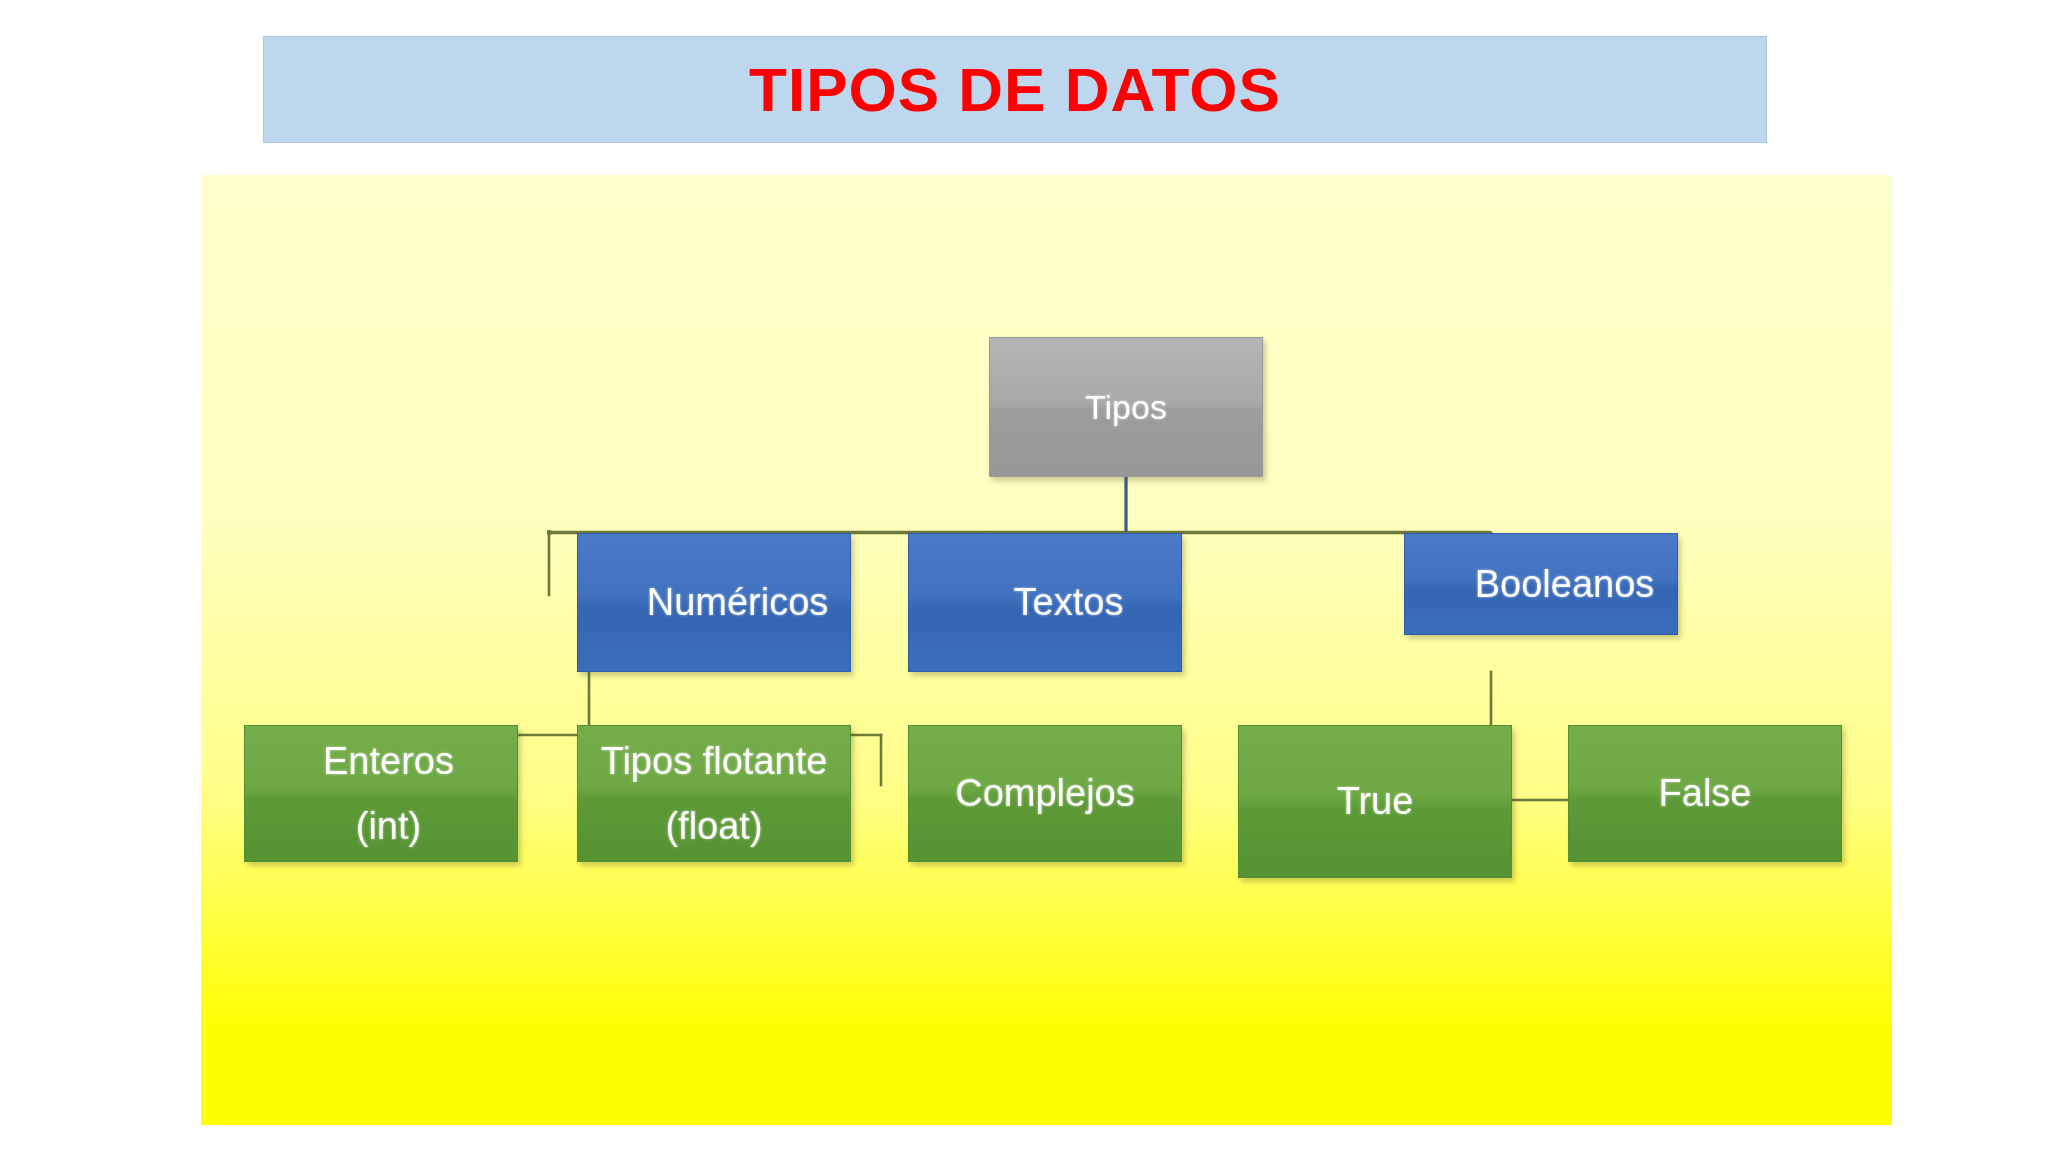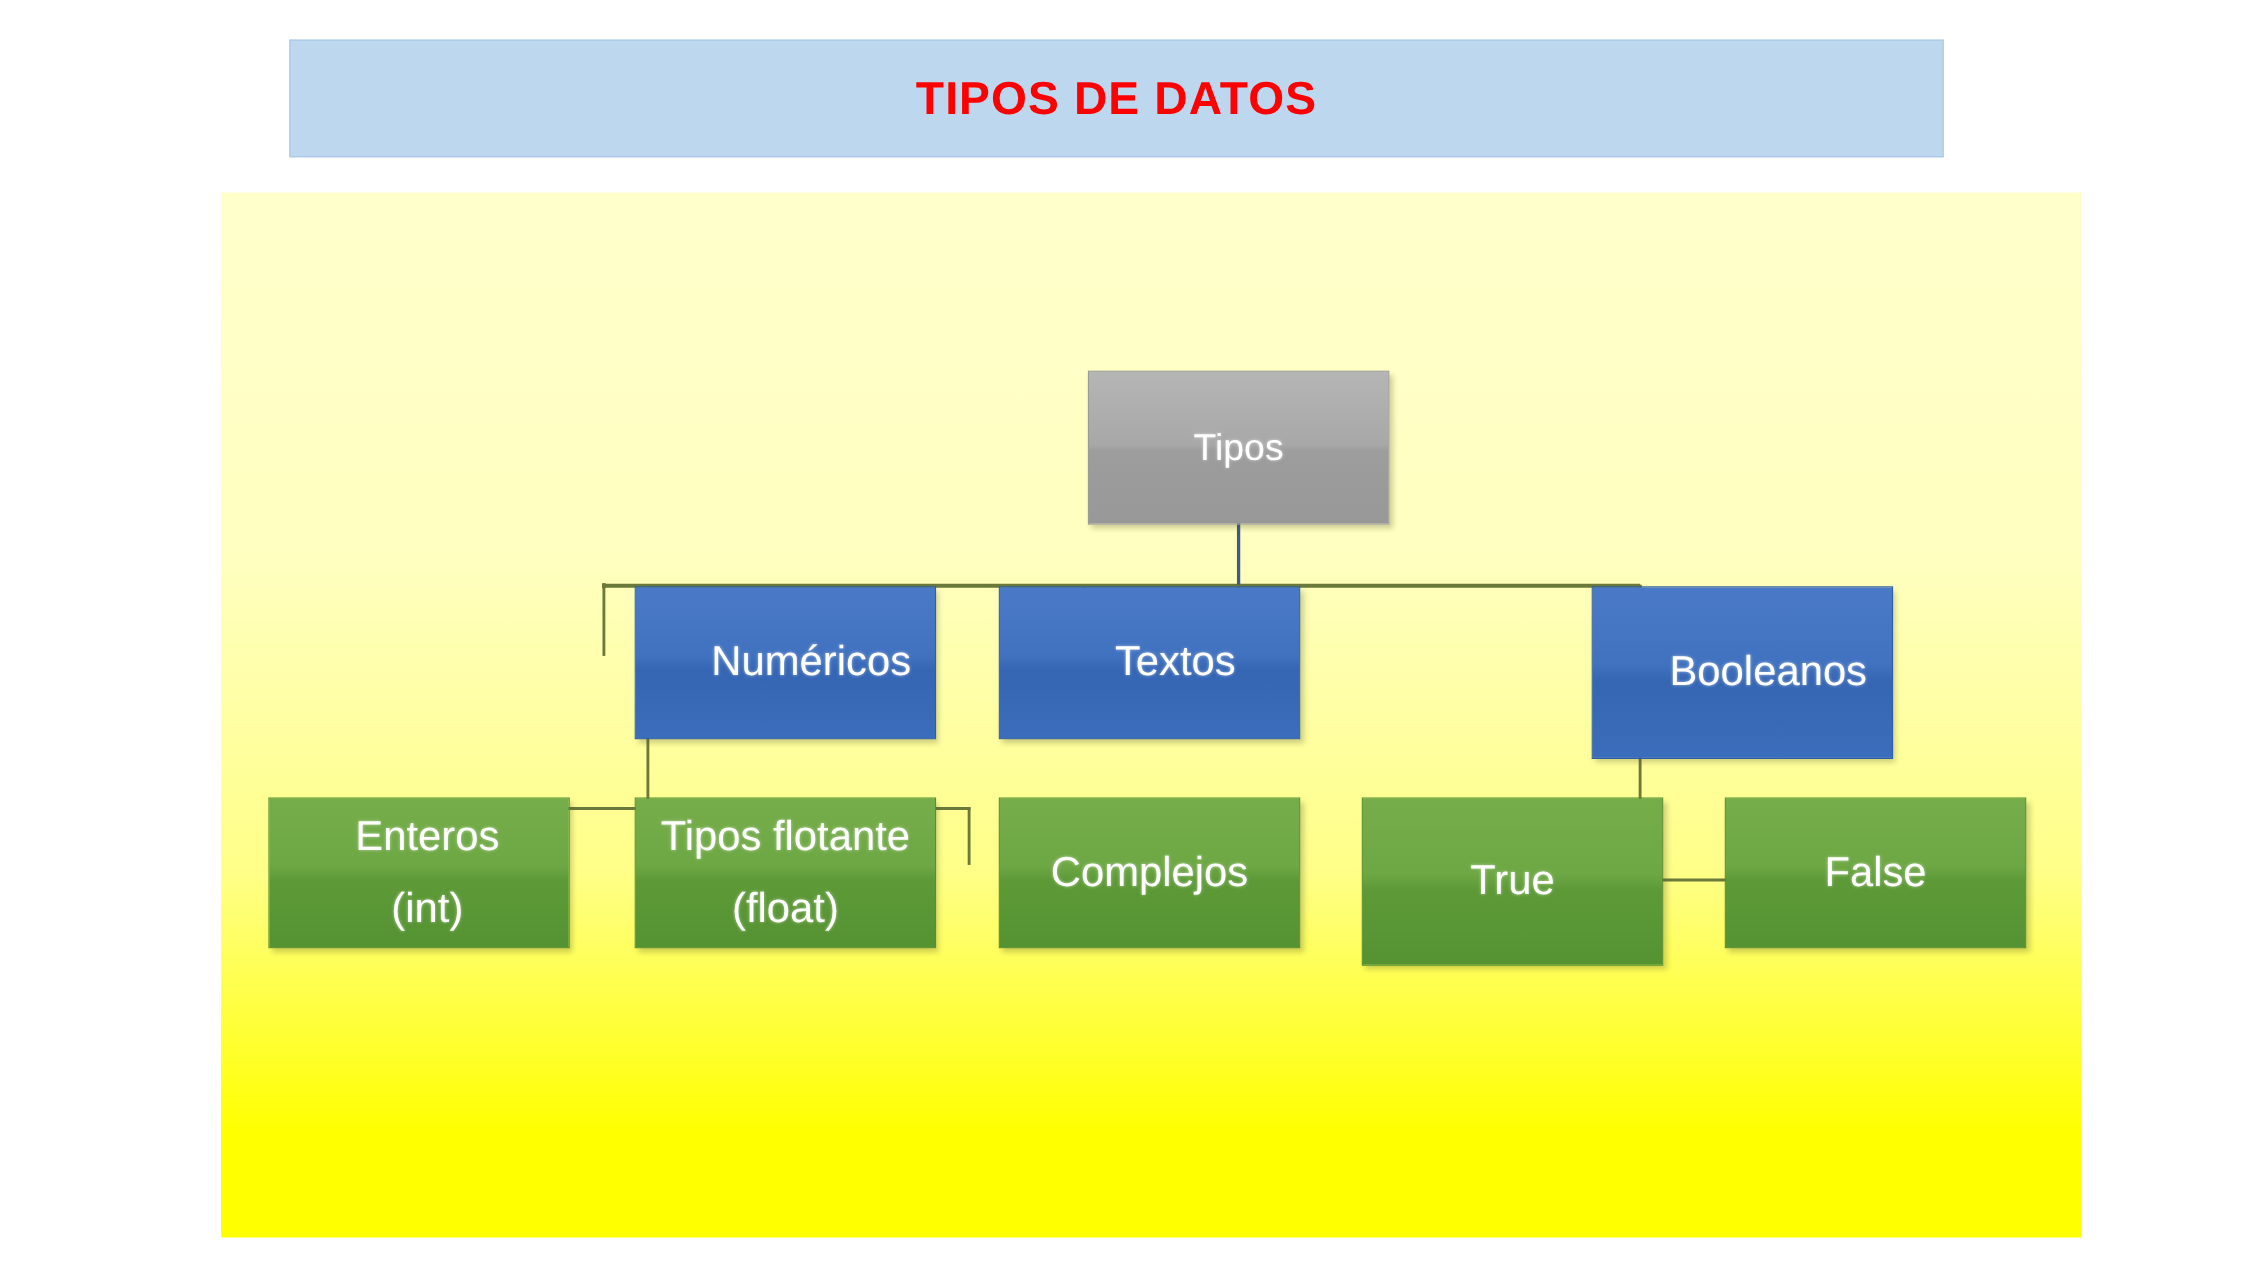"TIPOS DE DATOS" #title-text { font-size: 42px -> 62px }
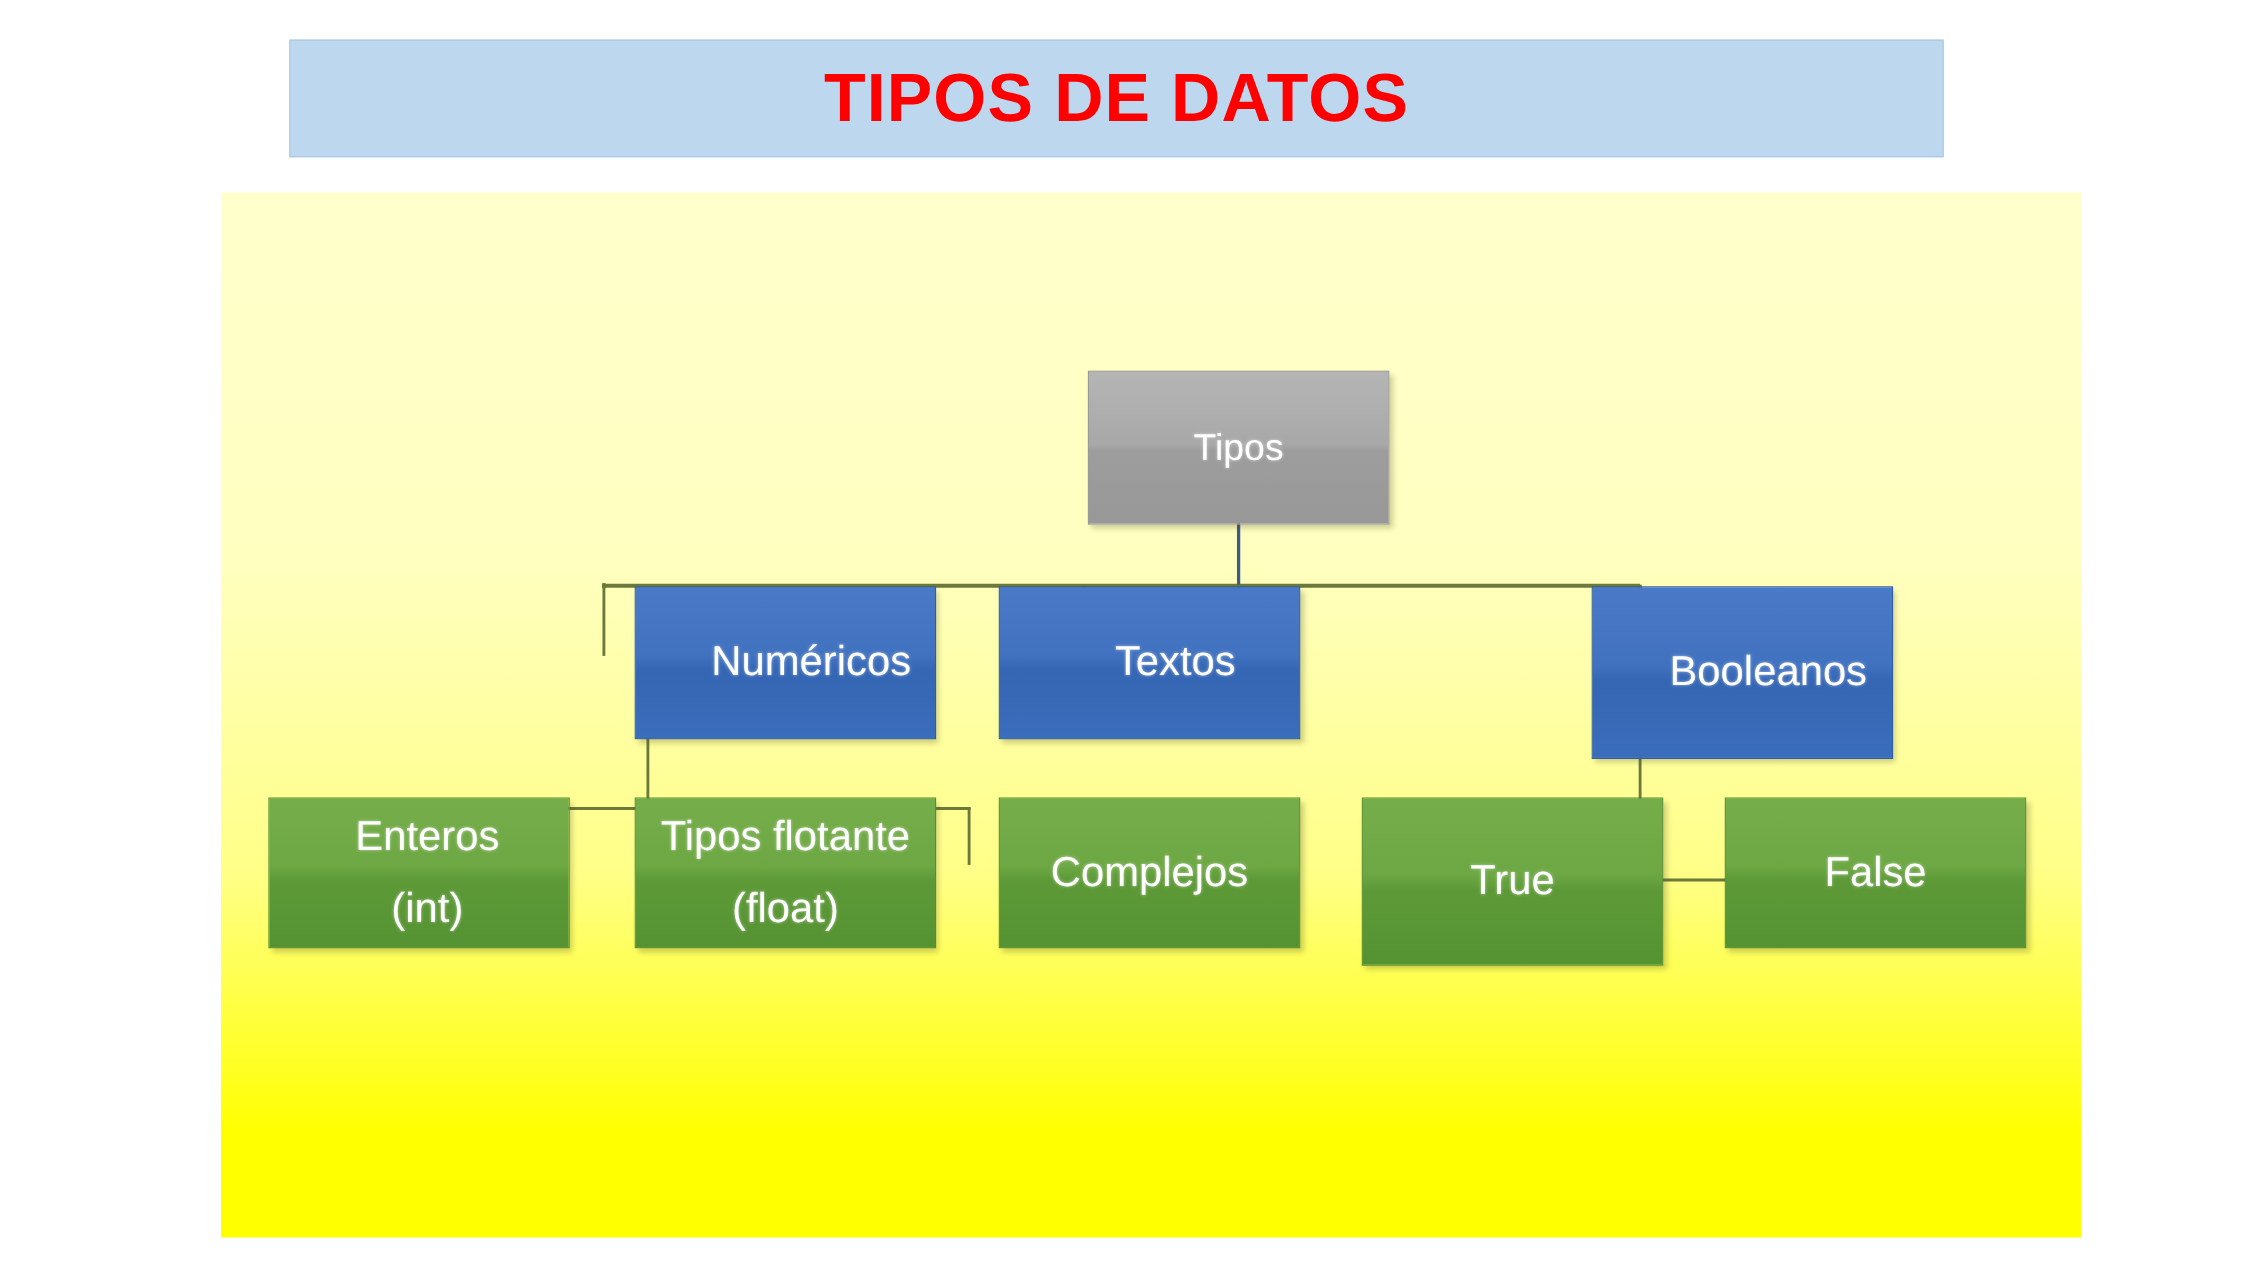"Booleanos" div.node { height: 157px -> 102px; margin-left: 43px -> none }
